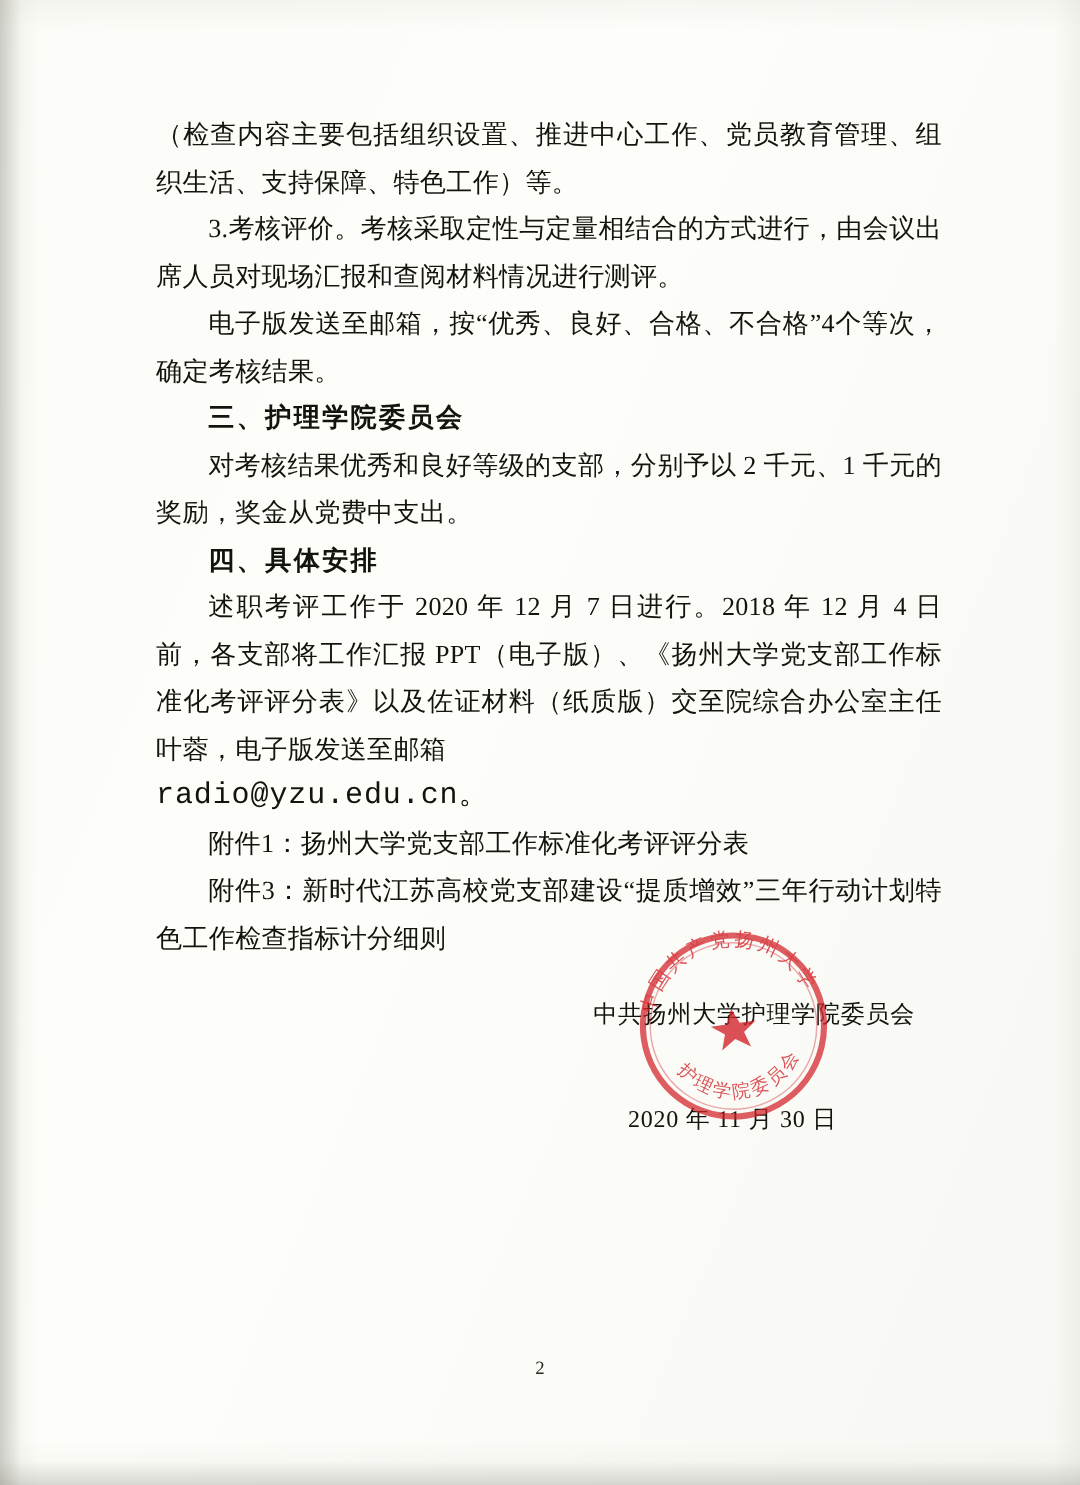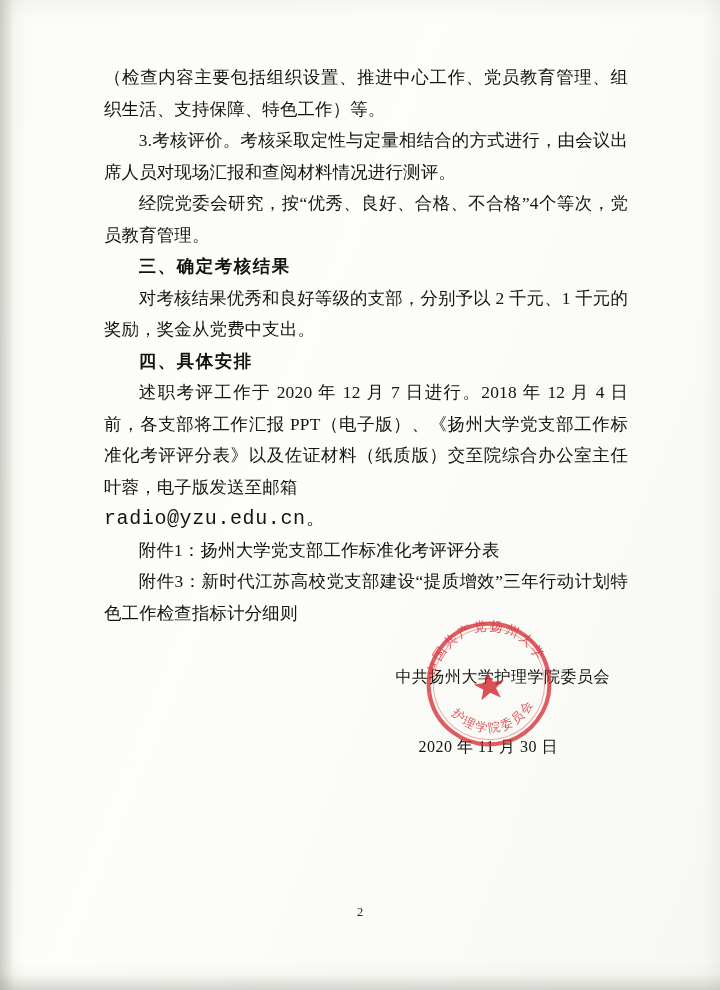"（检查内容主要包括组织设置、推进中心工作、党员教育管理、组织生活、支持保障、特色" .content { top: 62px -> 74px }
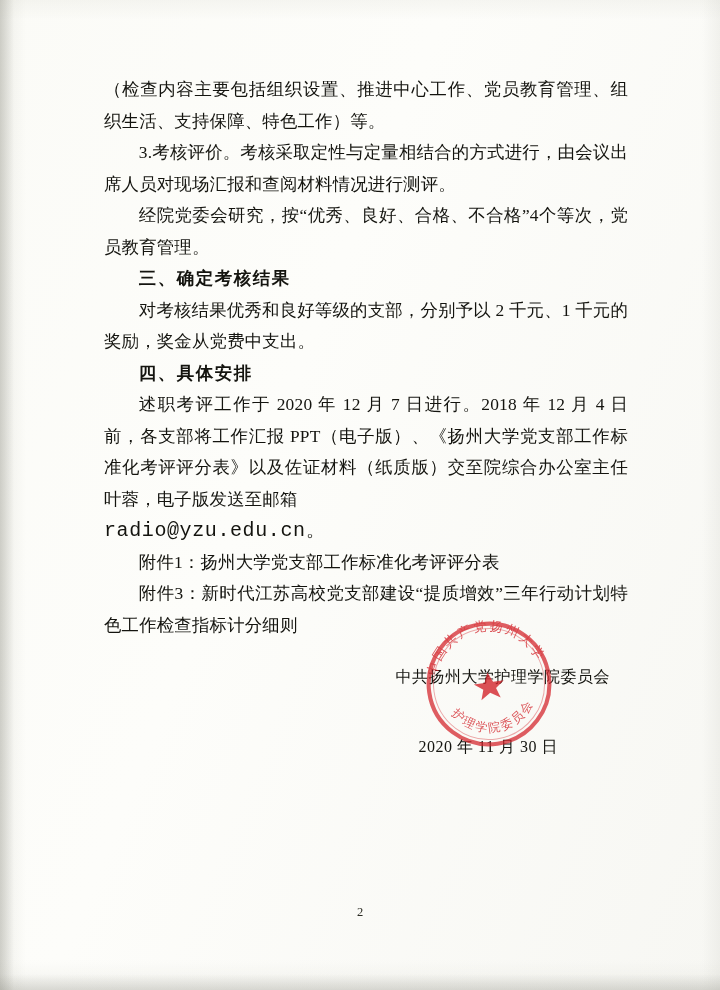"经院党委会研究，按“优秀、良好、合格、不合格”4个等次，党员教育管理。" p.para { text: 经院党委会研究，按“优秀、良好、合格、不合格”4个等次，党员教育管理 -> 电子版发送至邮箱，按“优秀、良好、合格、不合格”4个等次，确定考核结果 }
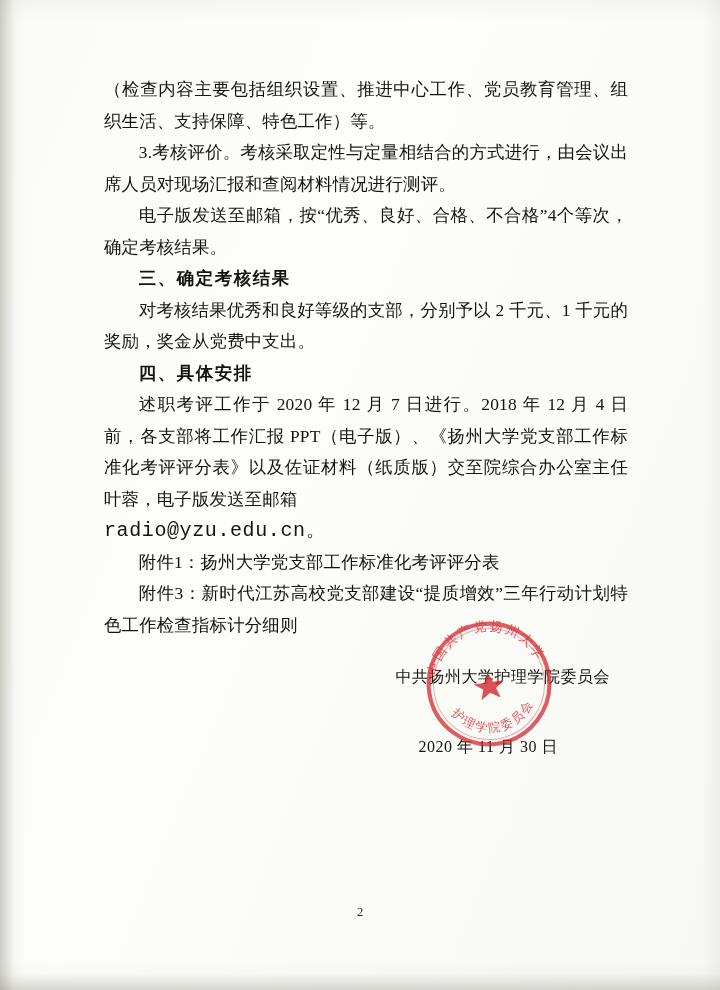"三、确定考核结果" p.para { text: 确定考核结果 -> 护理学院委员会 }
